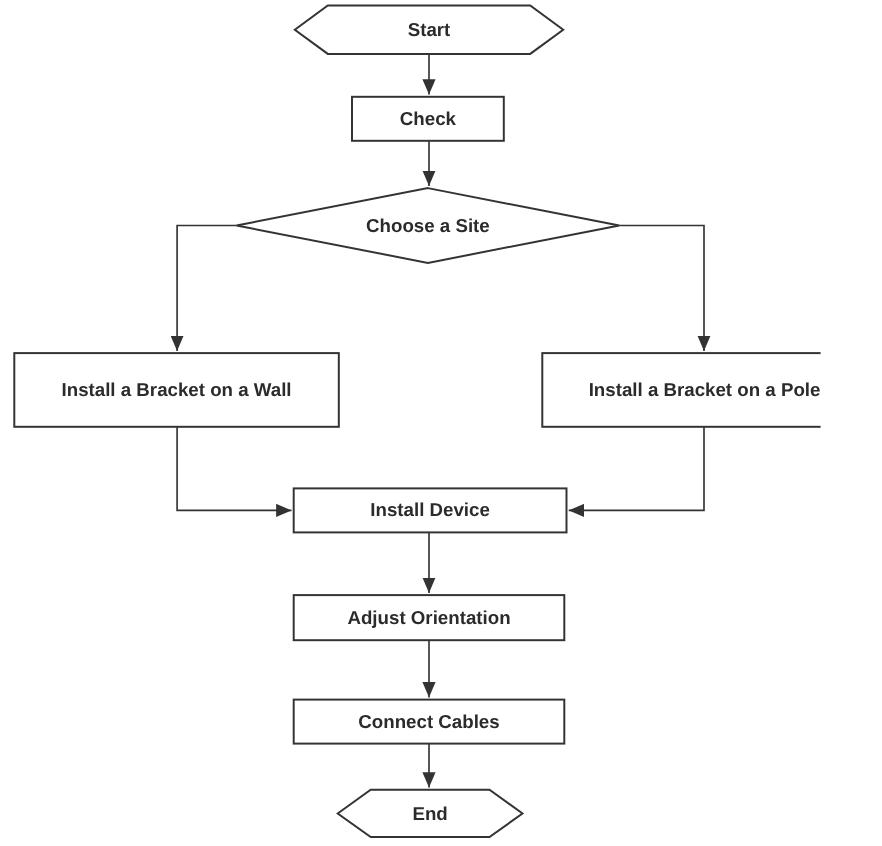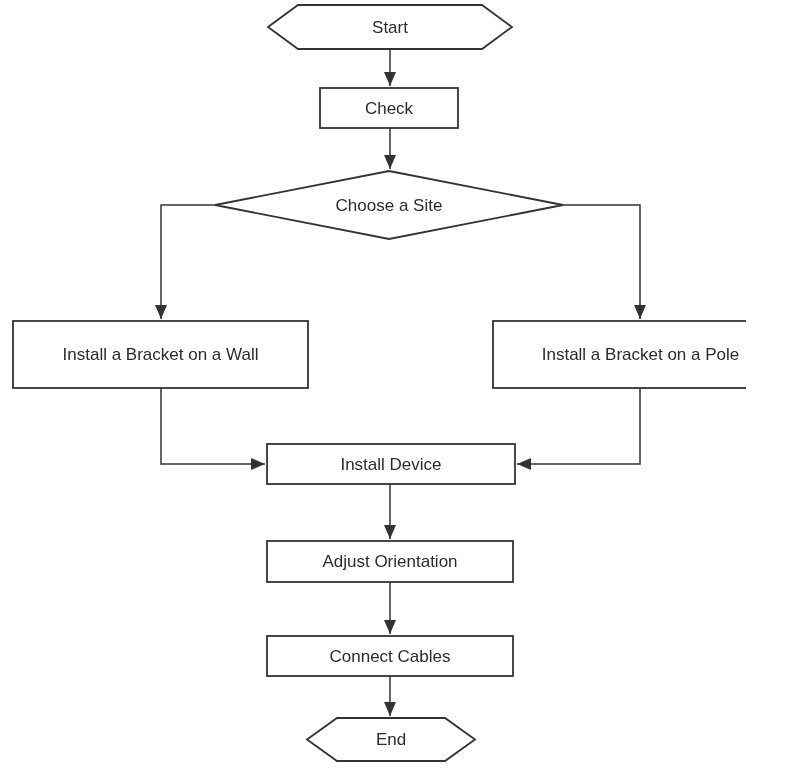"Start" .page { font-weight: none -> bold }
